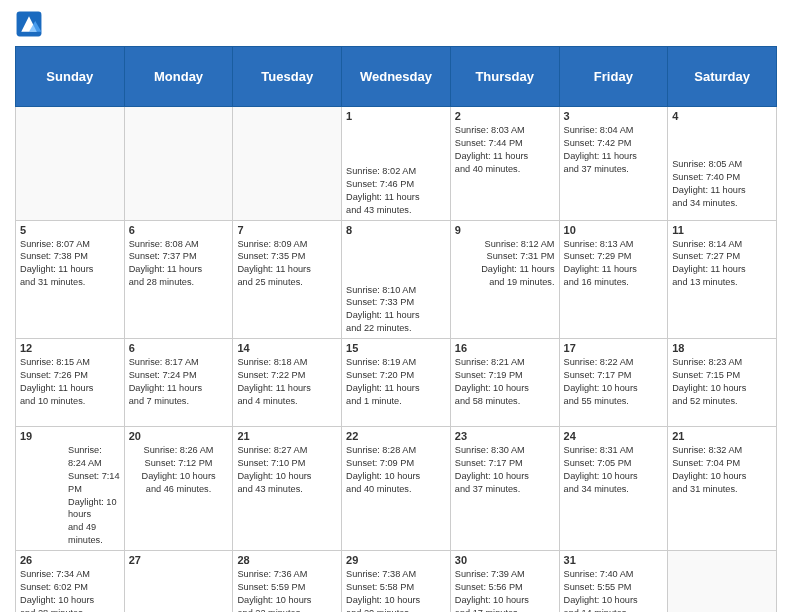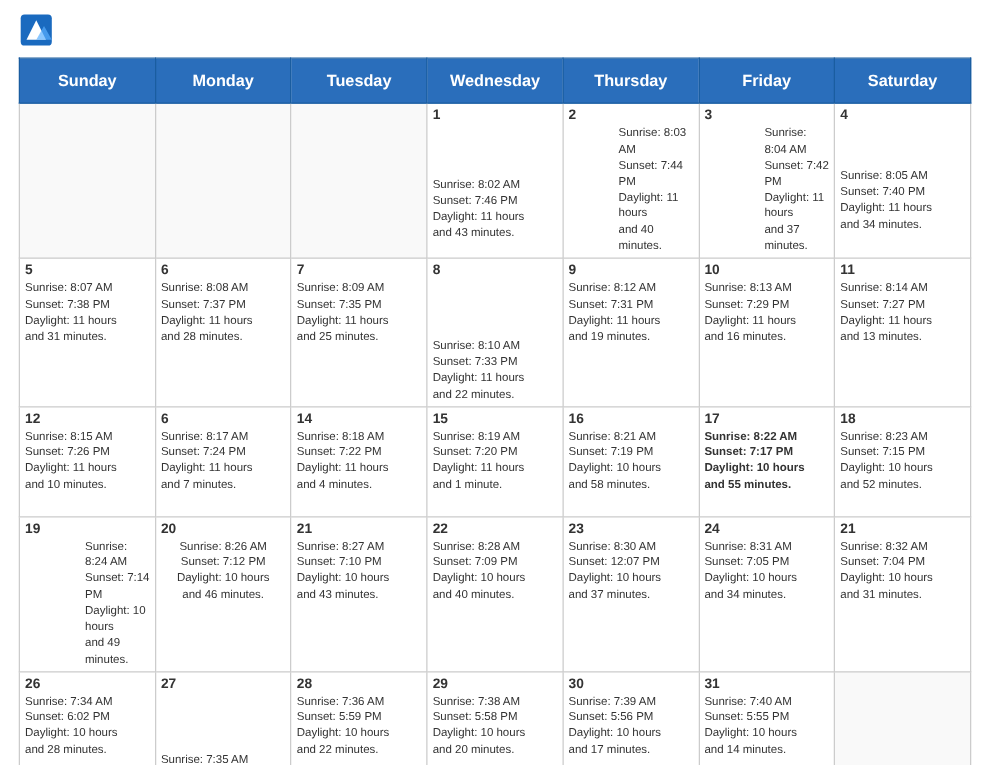"Sunday" .calendar th { padding: 10px 2px -> 22px 2px }
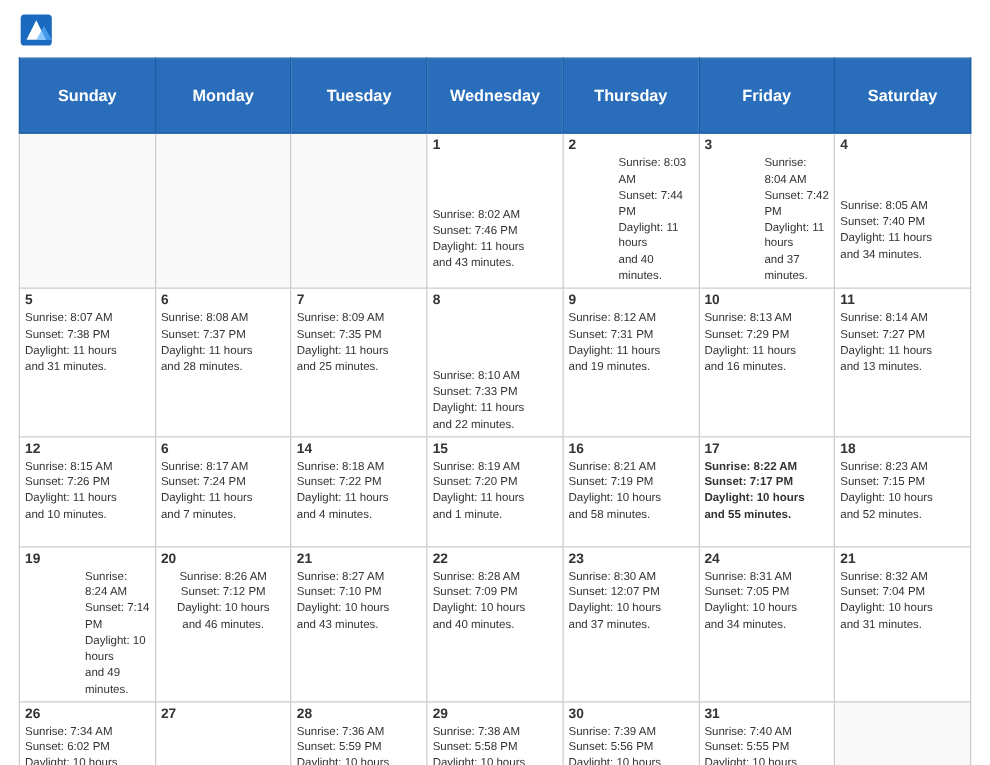"Sunrise: 8:03 AM" div.day-info { margin-left: 40px -> none }
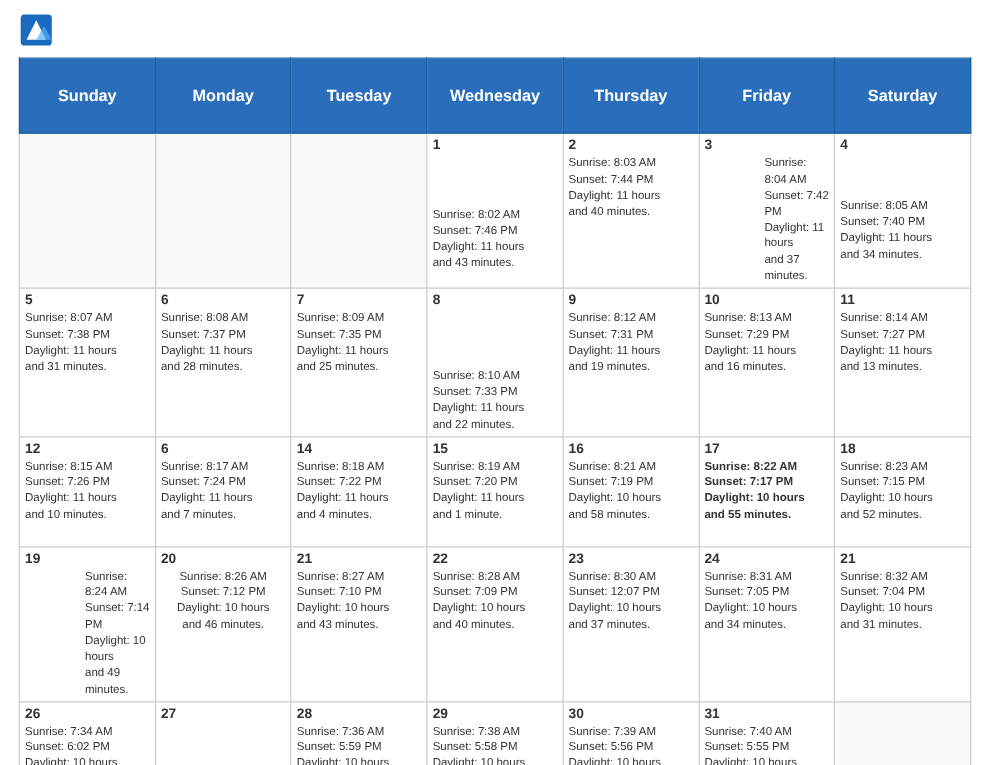"Sunrise: 8:04 AM" div.day-info { margin-left: 48px -> none }
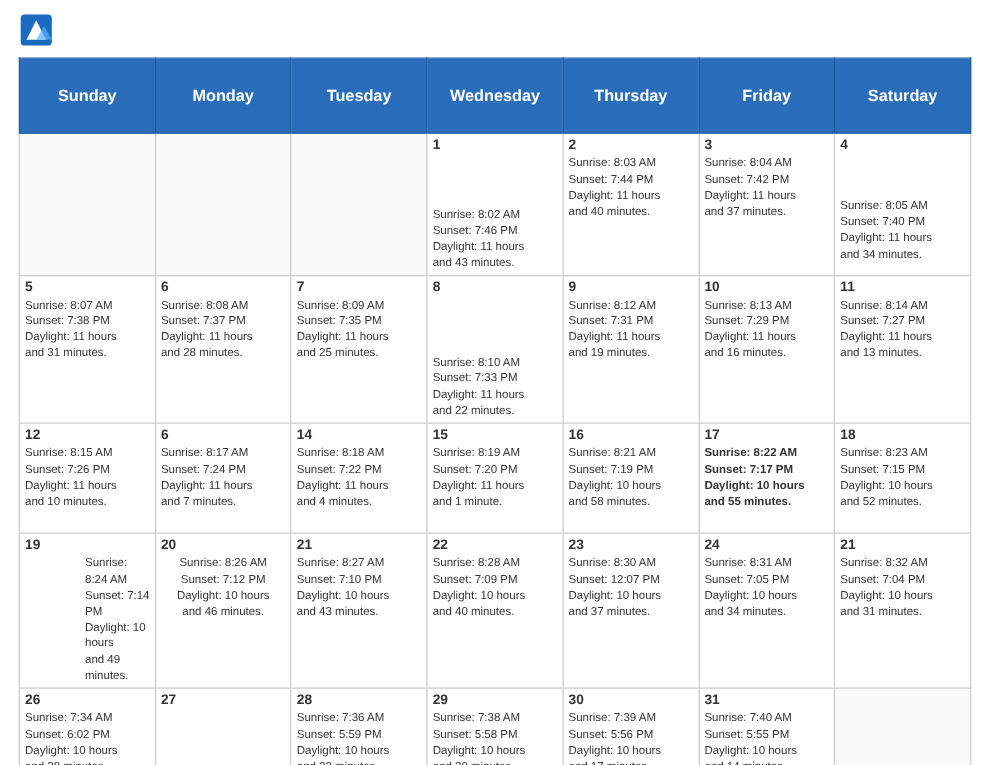"Sunrise: 8:12 AM" div.day-info { text-align: none -> right }
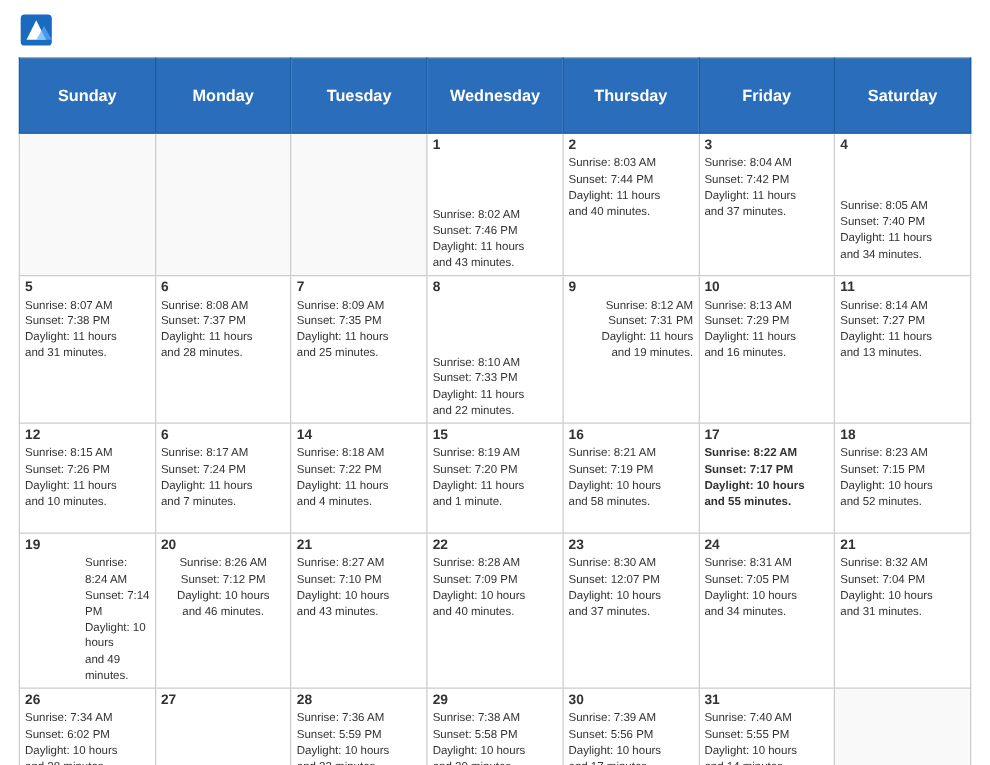"Sunrise: 8:22 AM" div.day-info { font-weight: bold -> none }
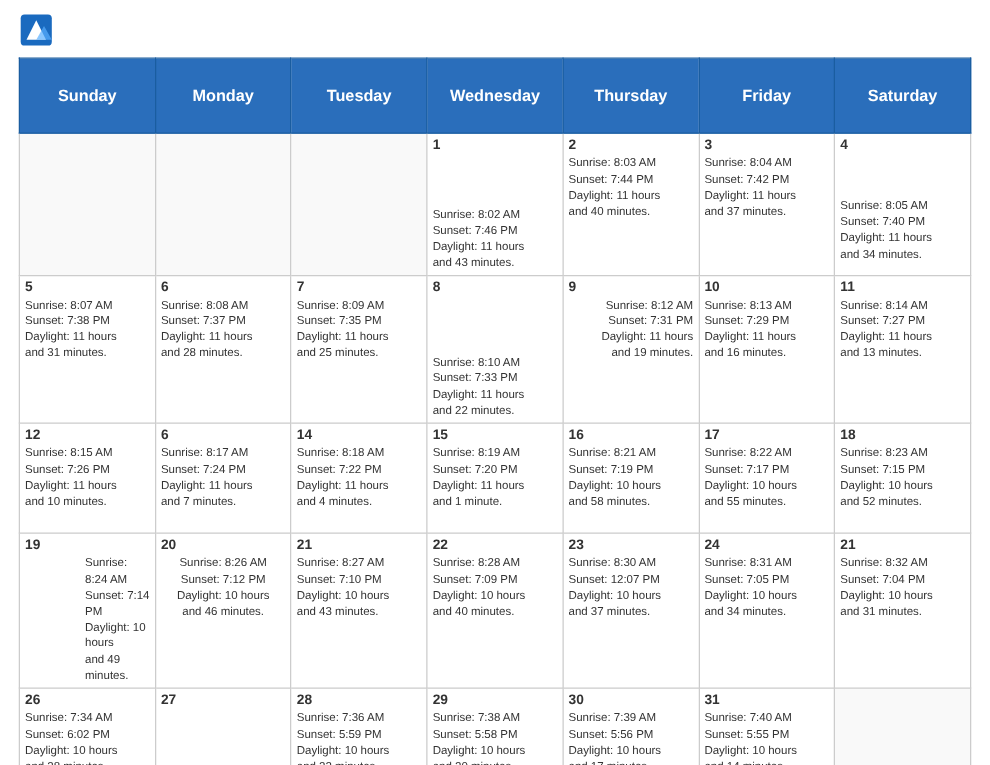"Sunrise: 8:30 AM" div.day-info { text: 12:07 -> 7:17 }
